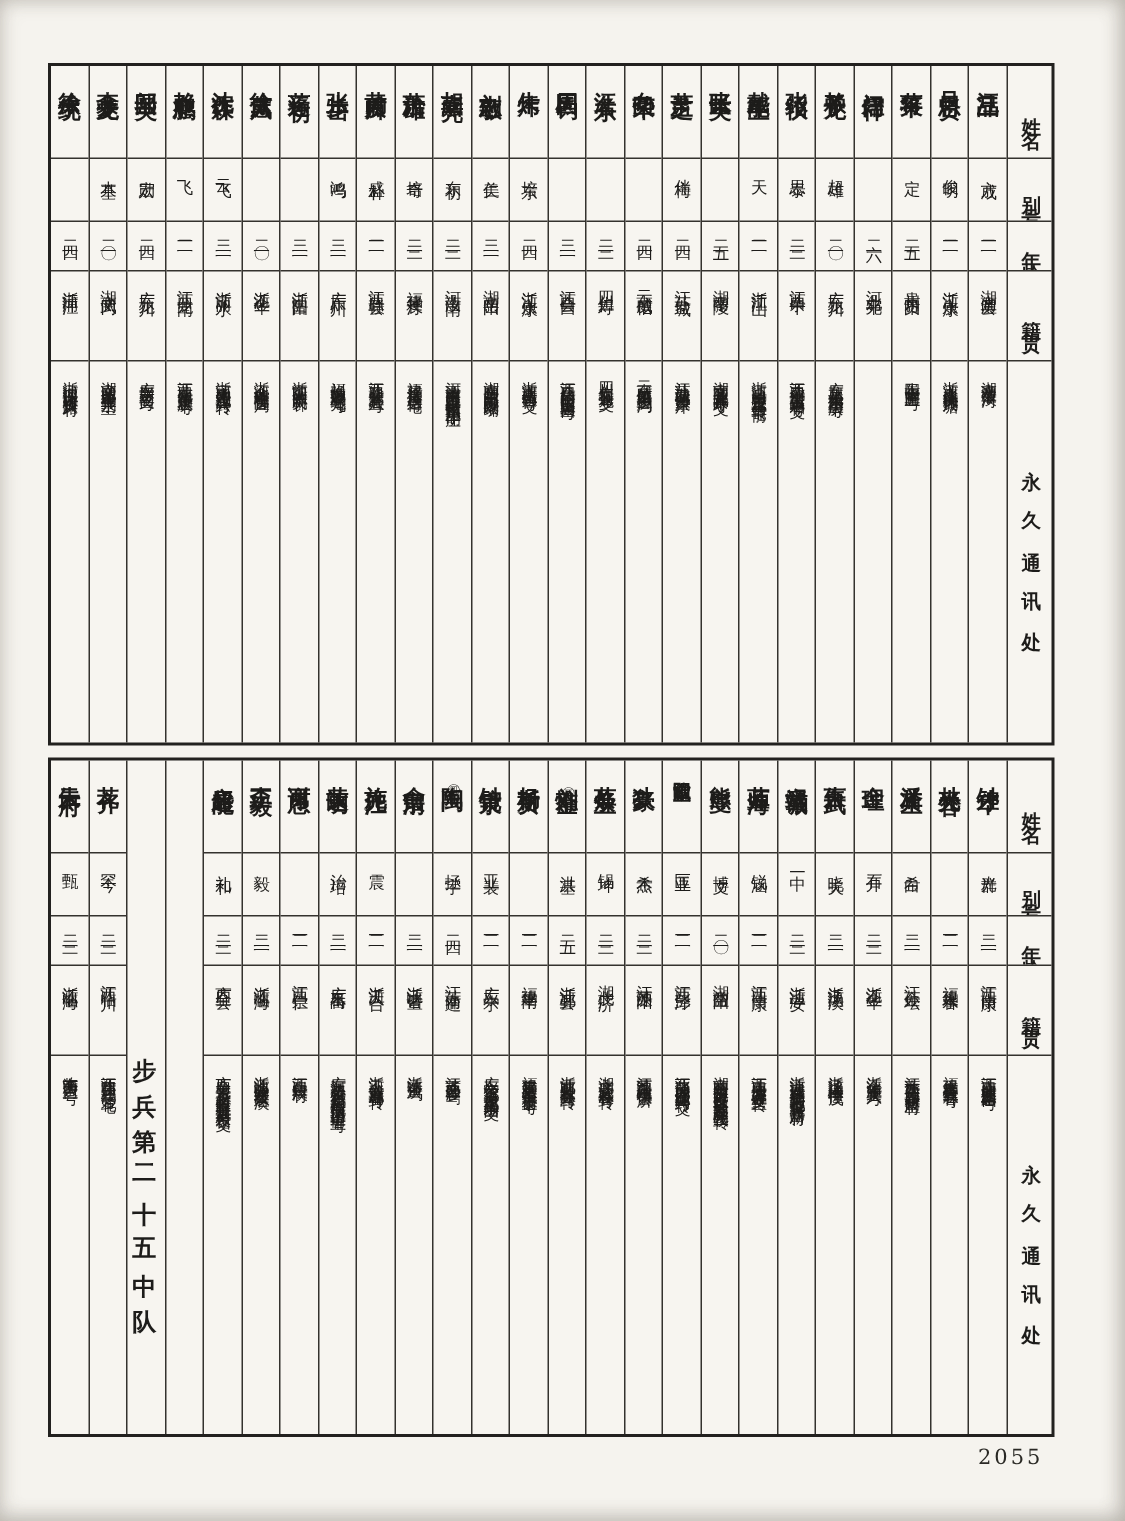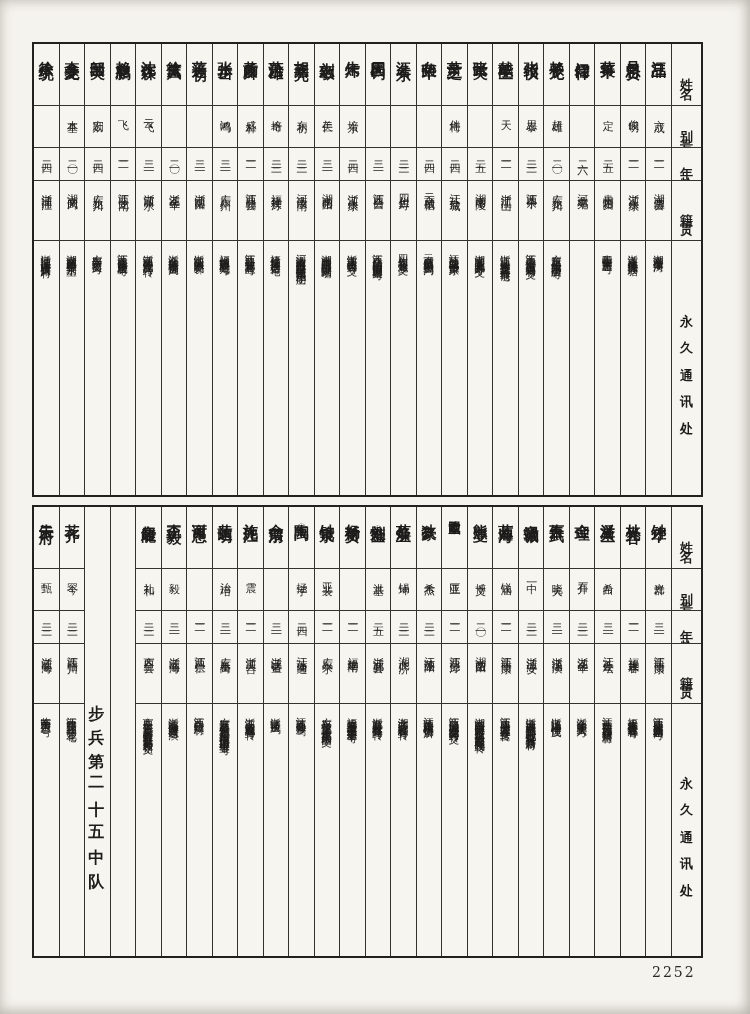"2252" div.page-num { text: 2252 -> 2055 }
